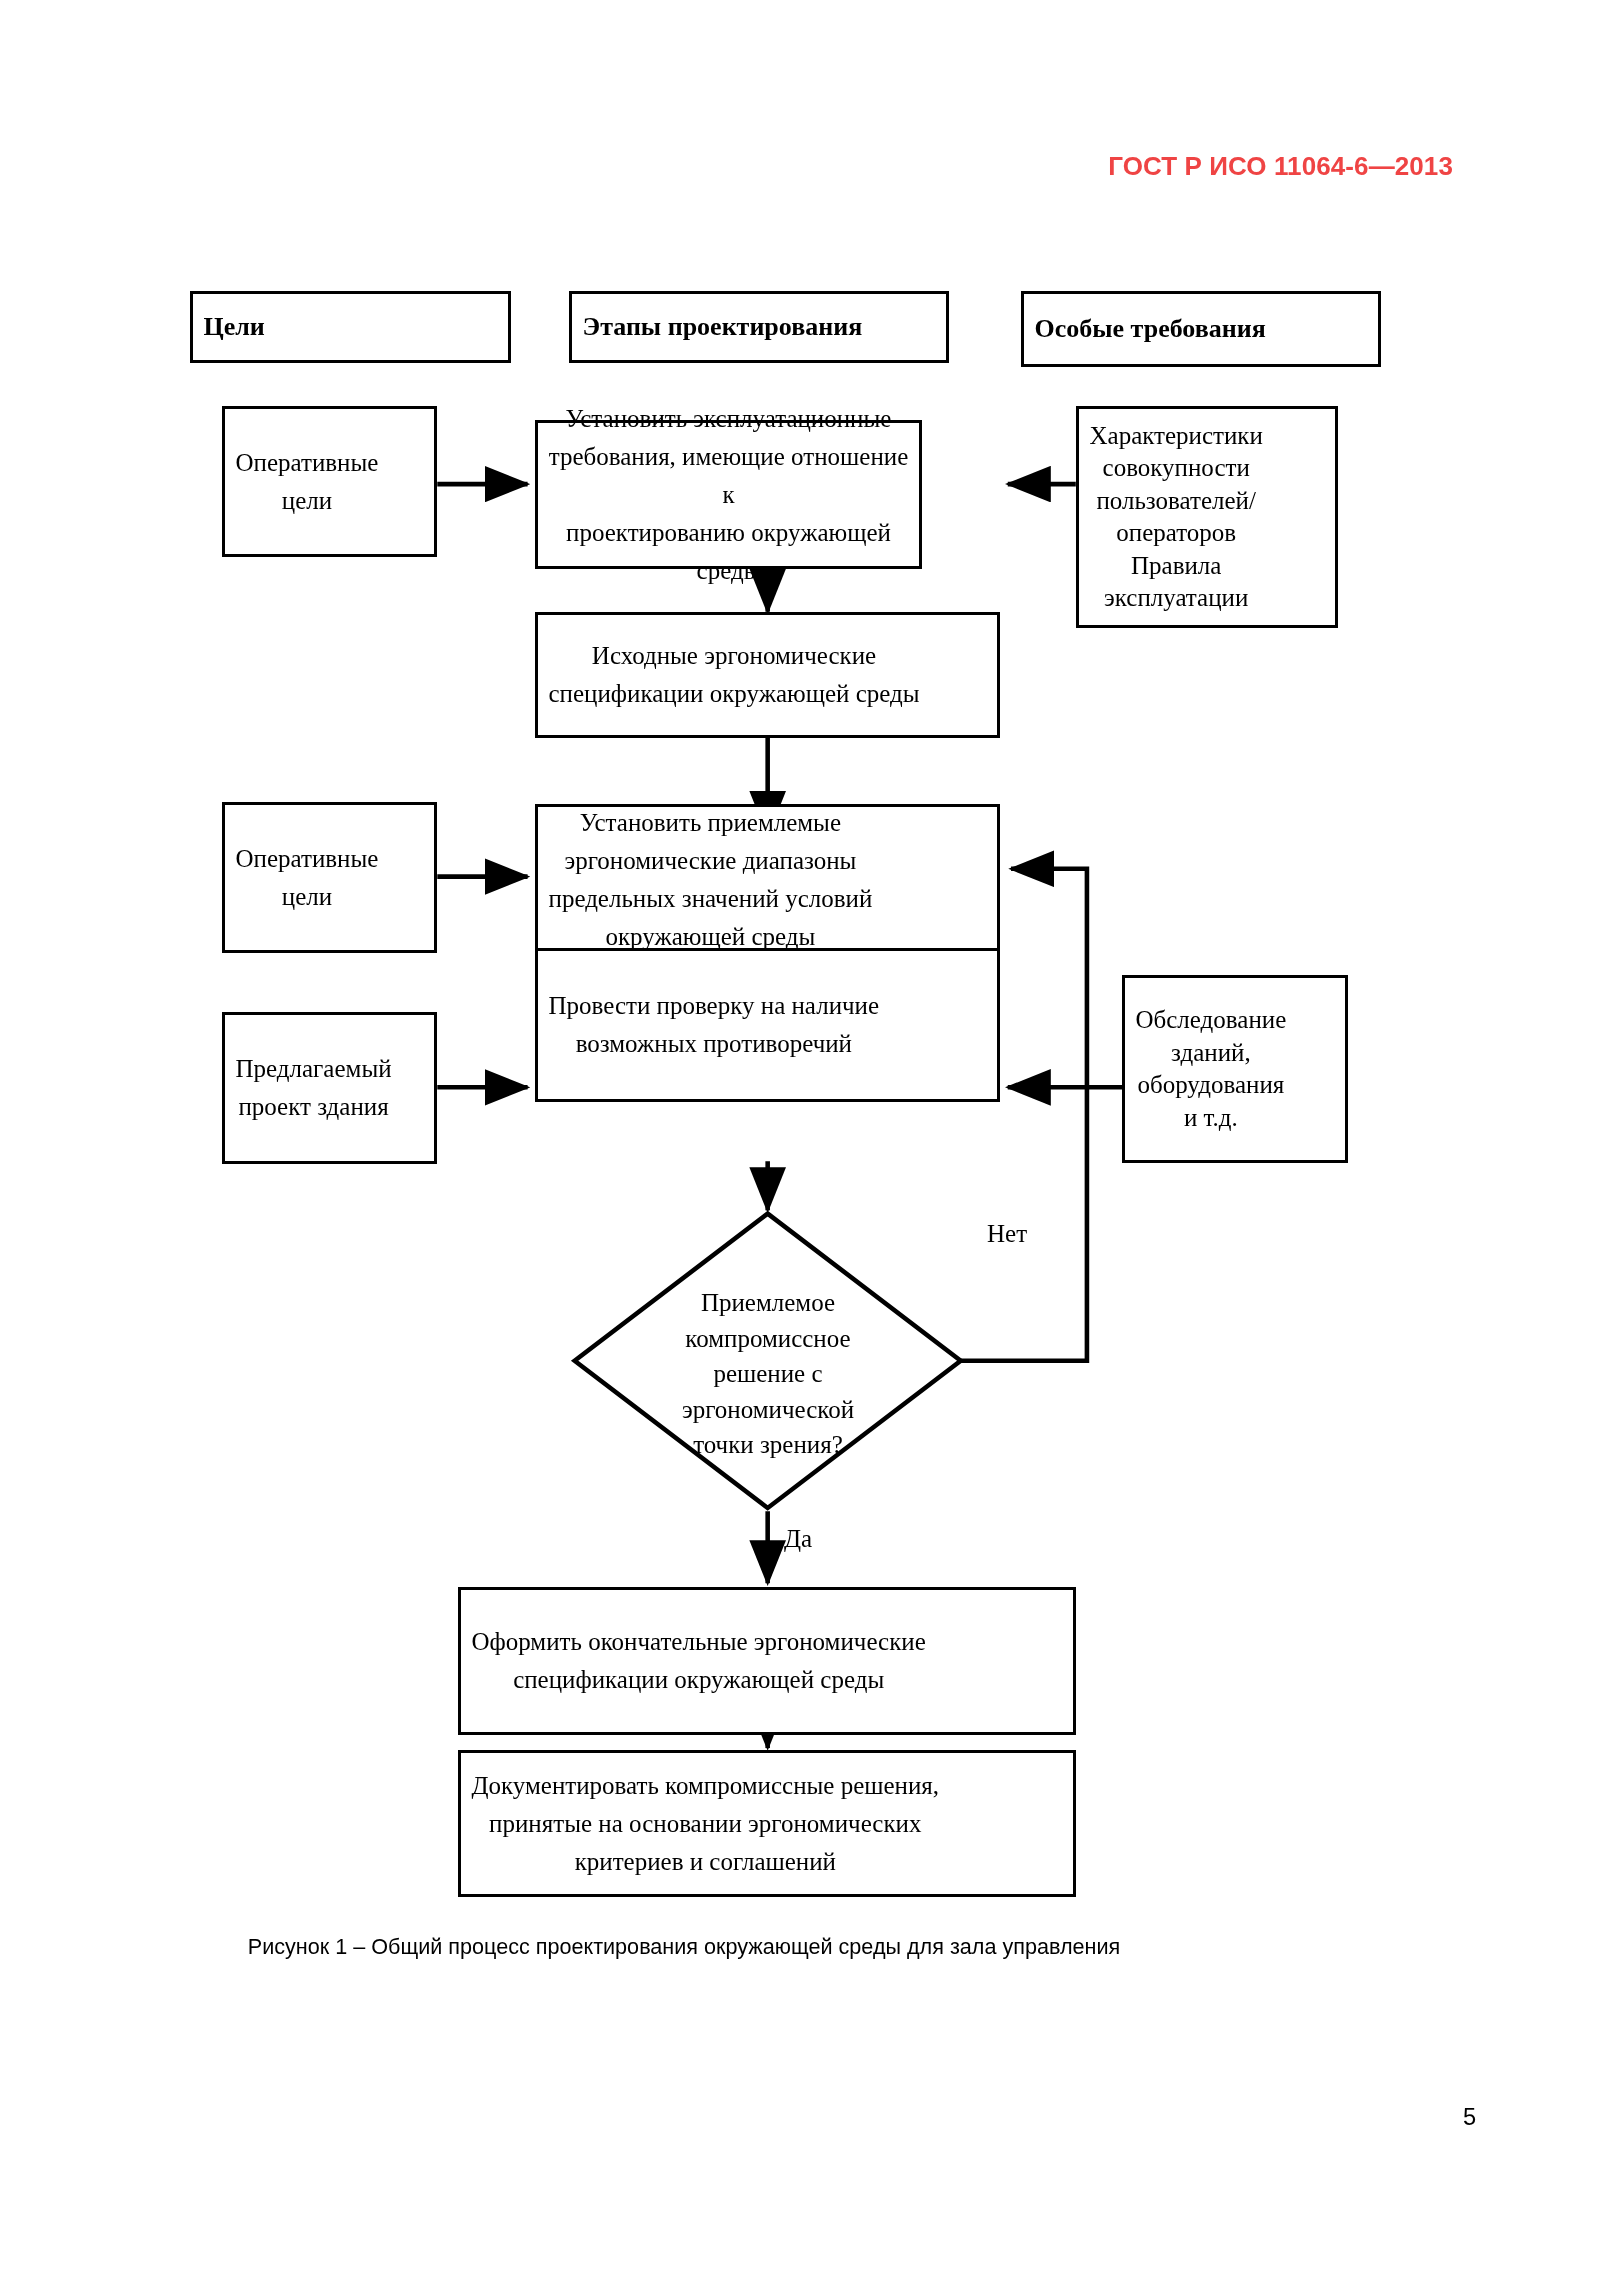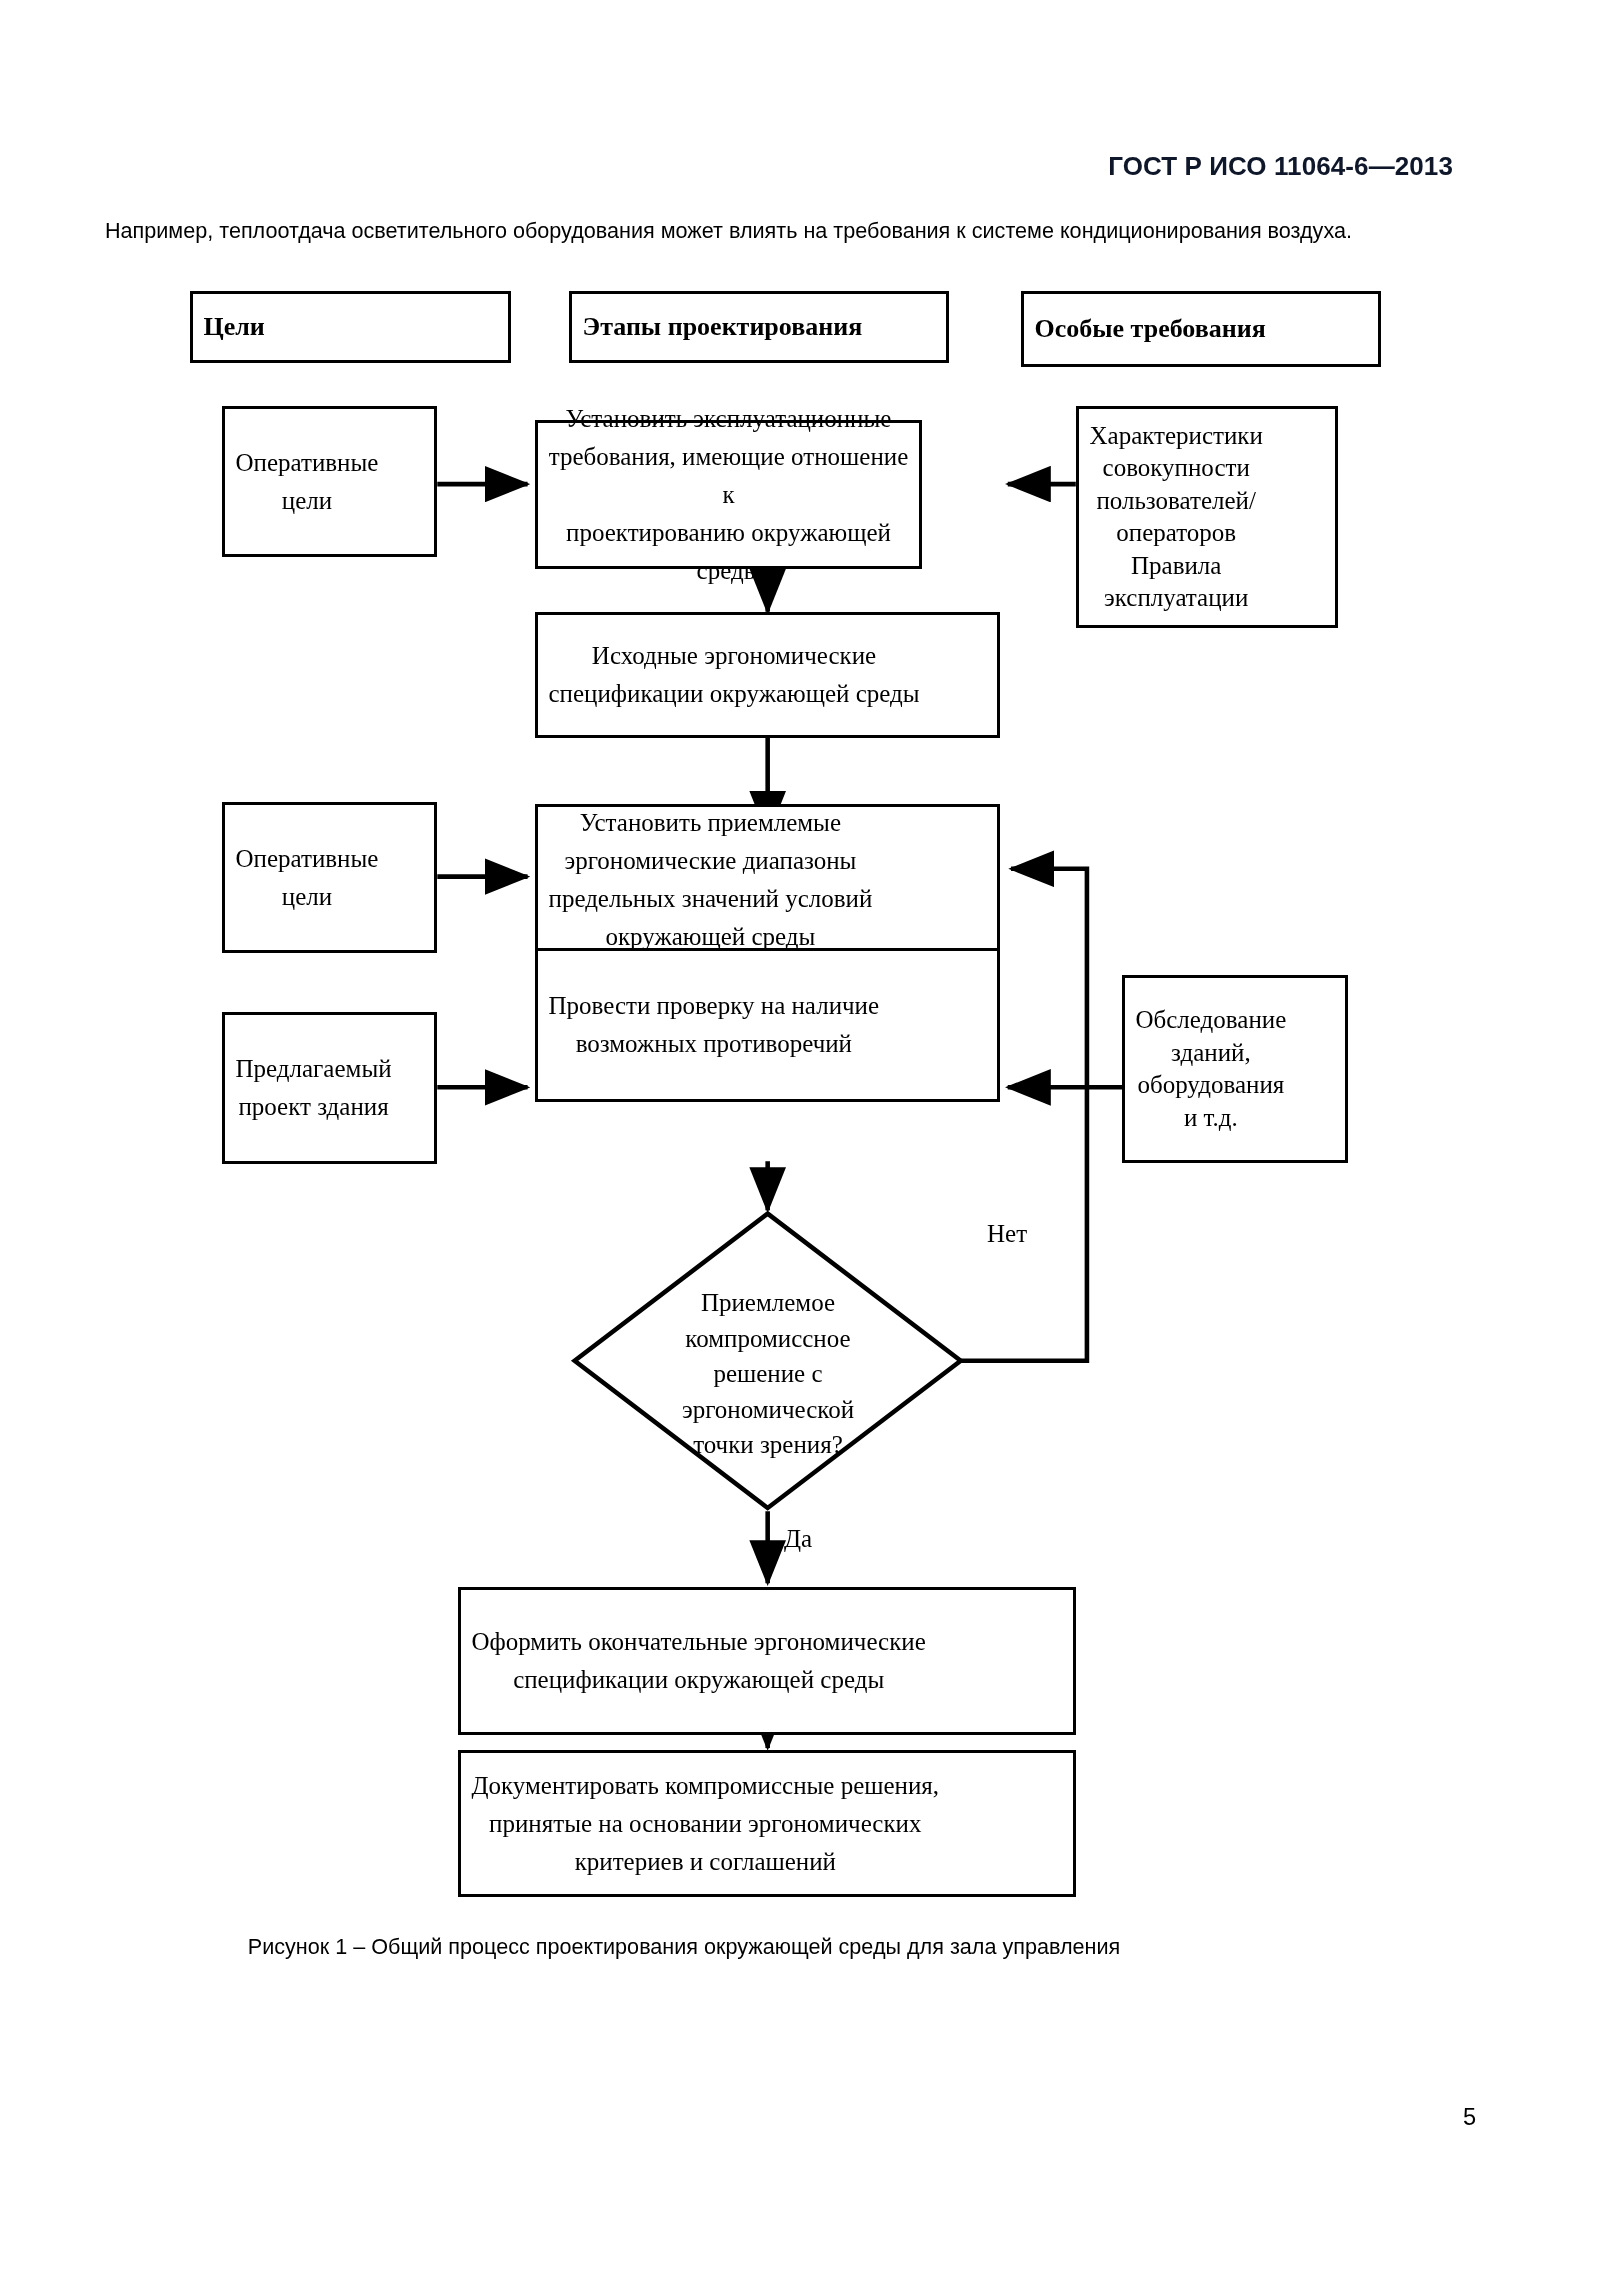"ГОСТ Р ИСО 11064-6—2013" .doc-header { color: #0f172a -> #ef4444 }
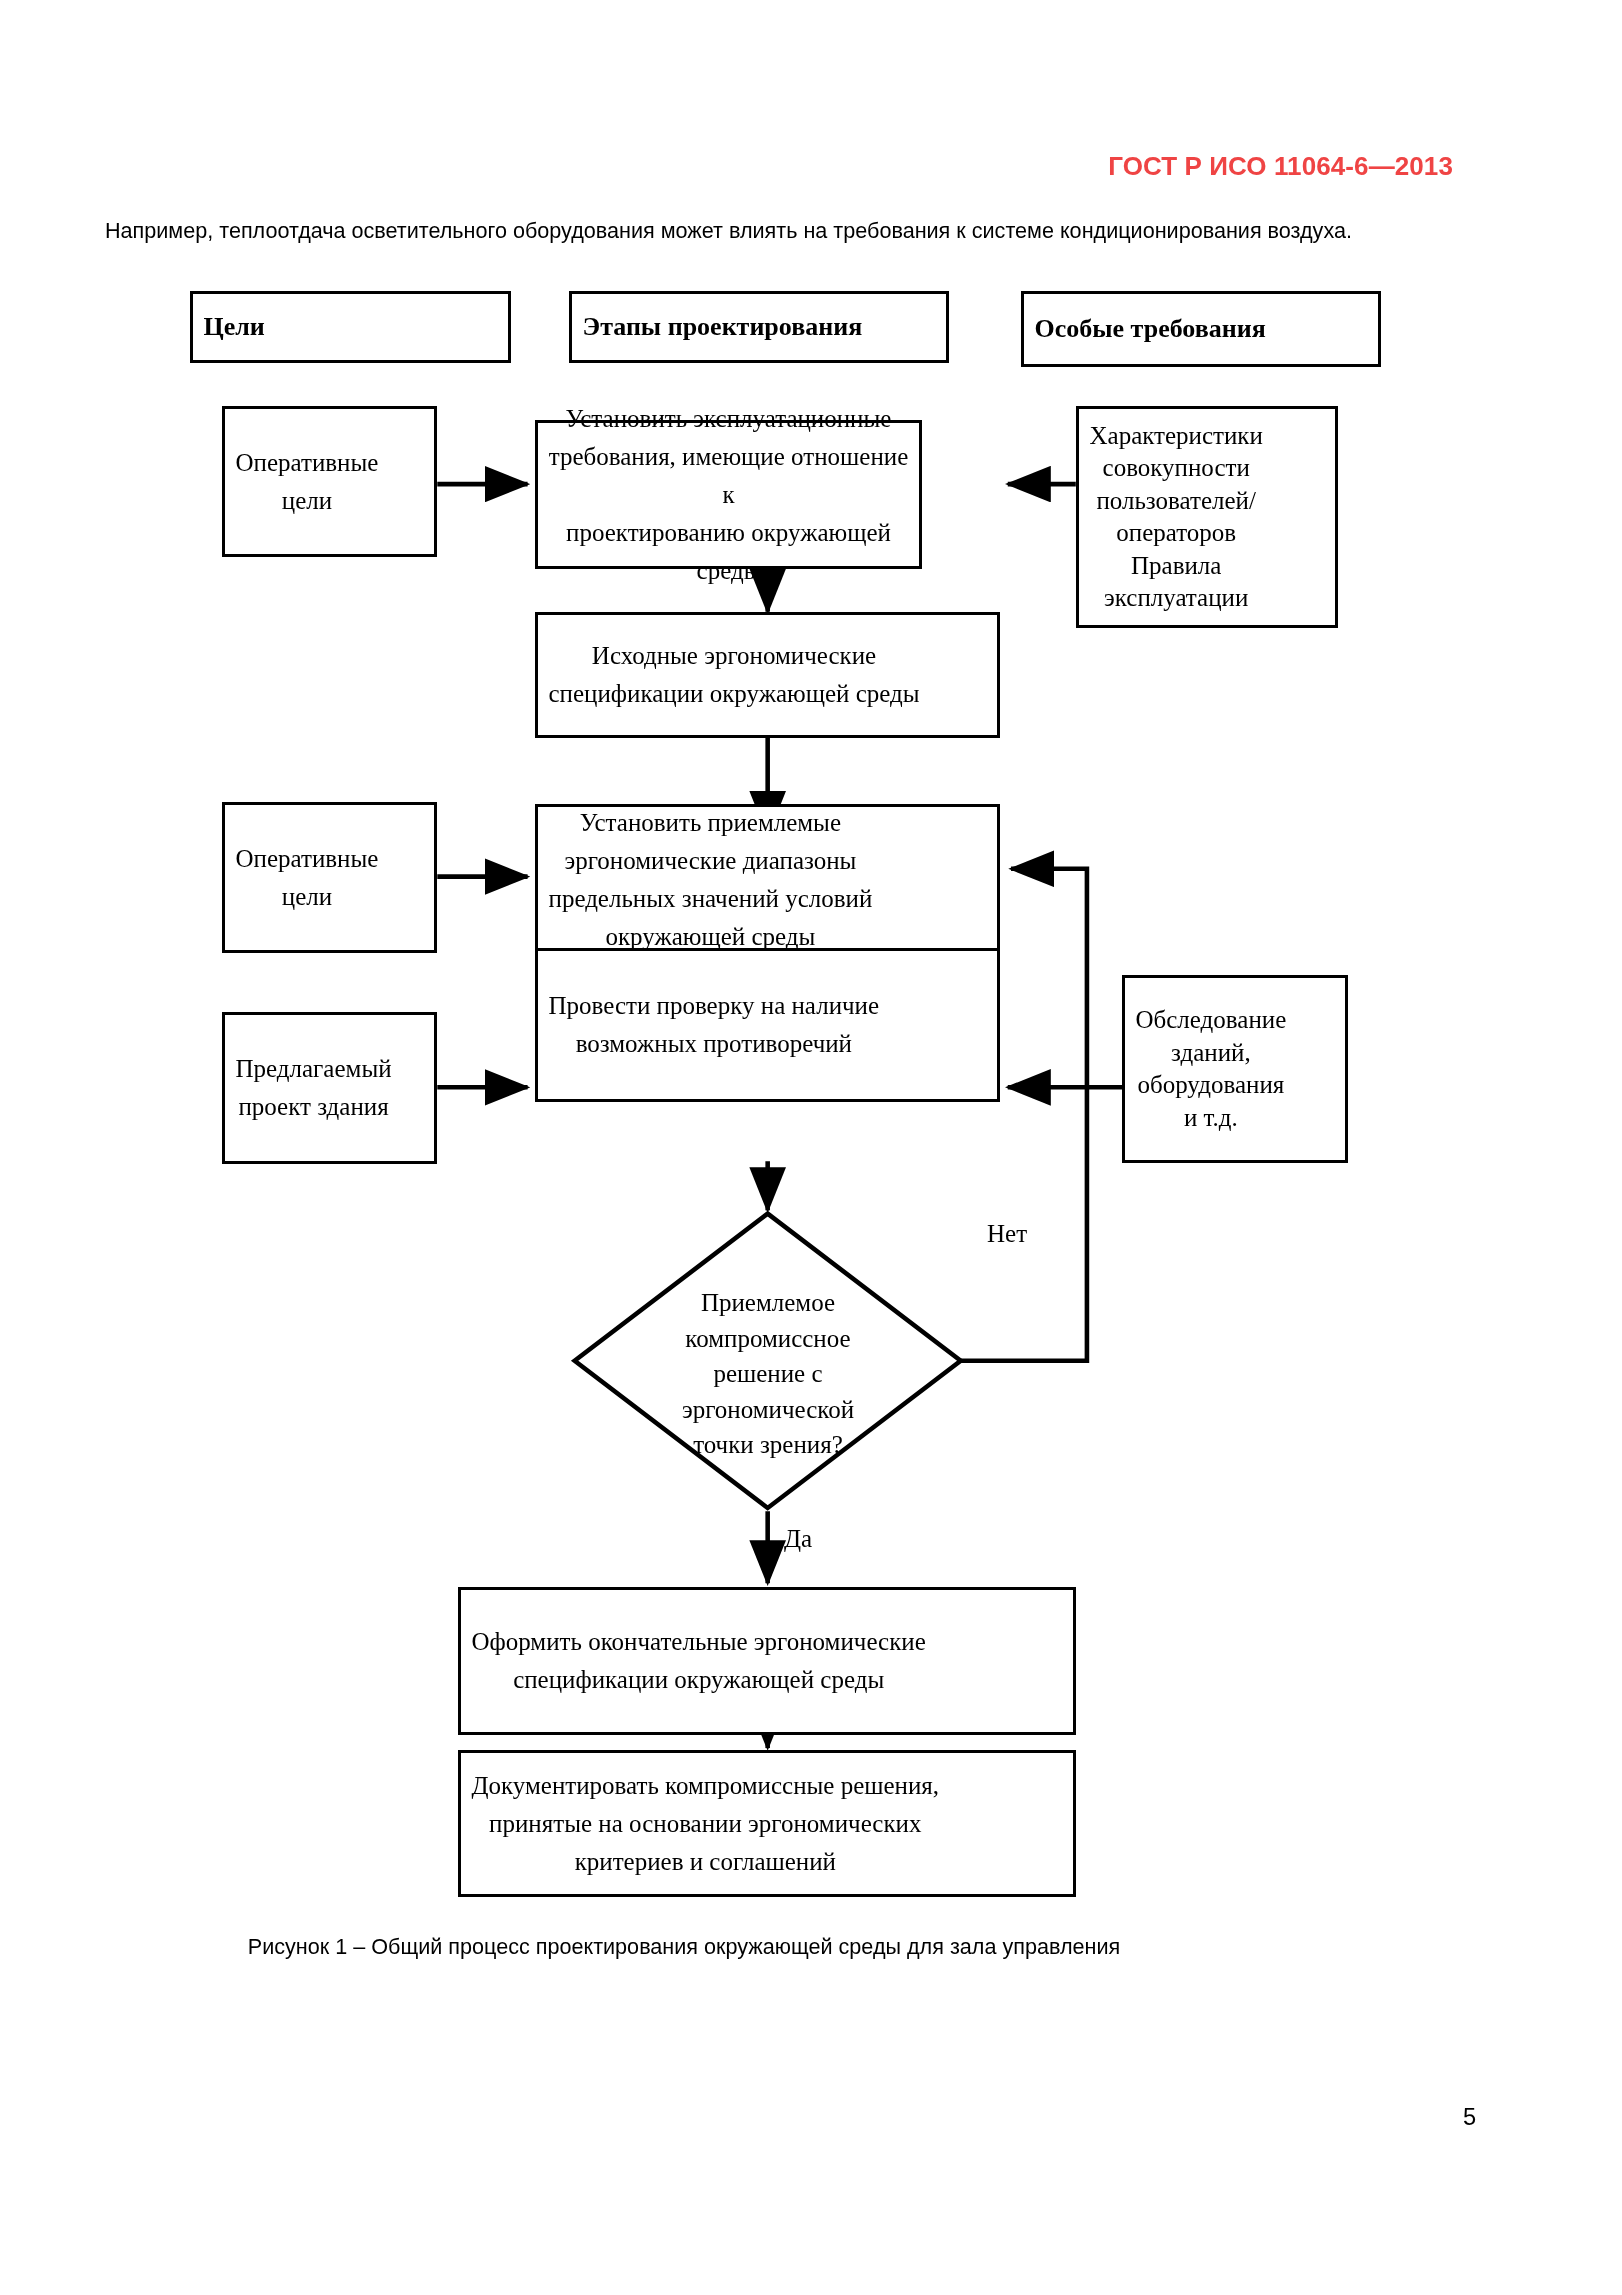"Например, теплоотдача осветительного" div.intro { html: <div>Например, теплоотдача осветительного оборудования может влиять на требования к системе кондиционирования воздуха.</div> -> none }
